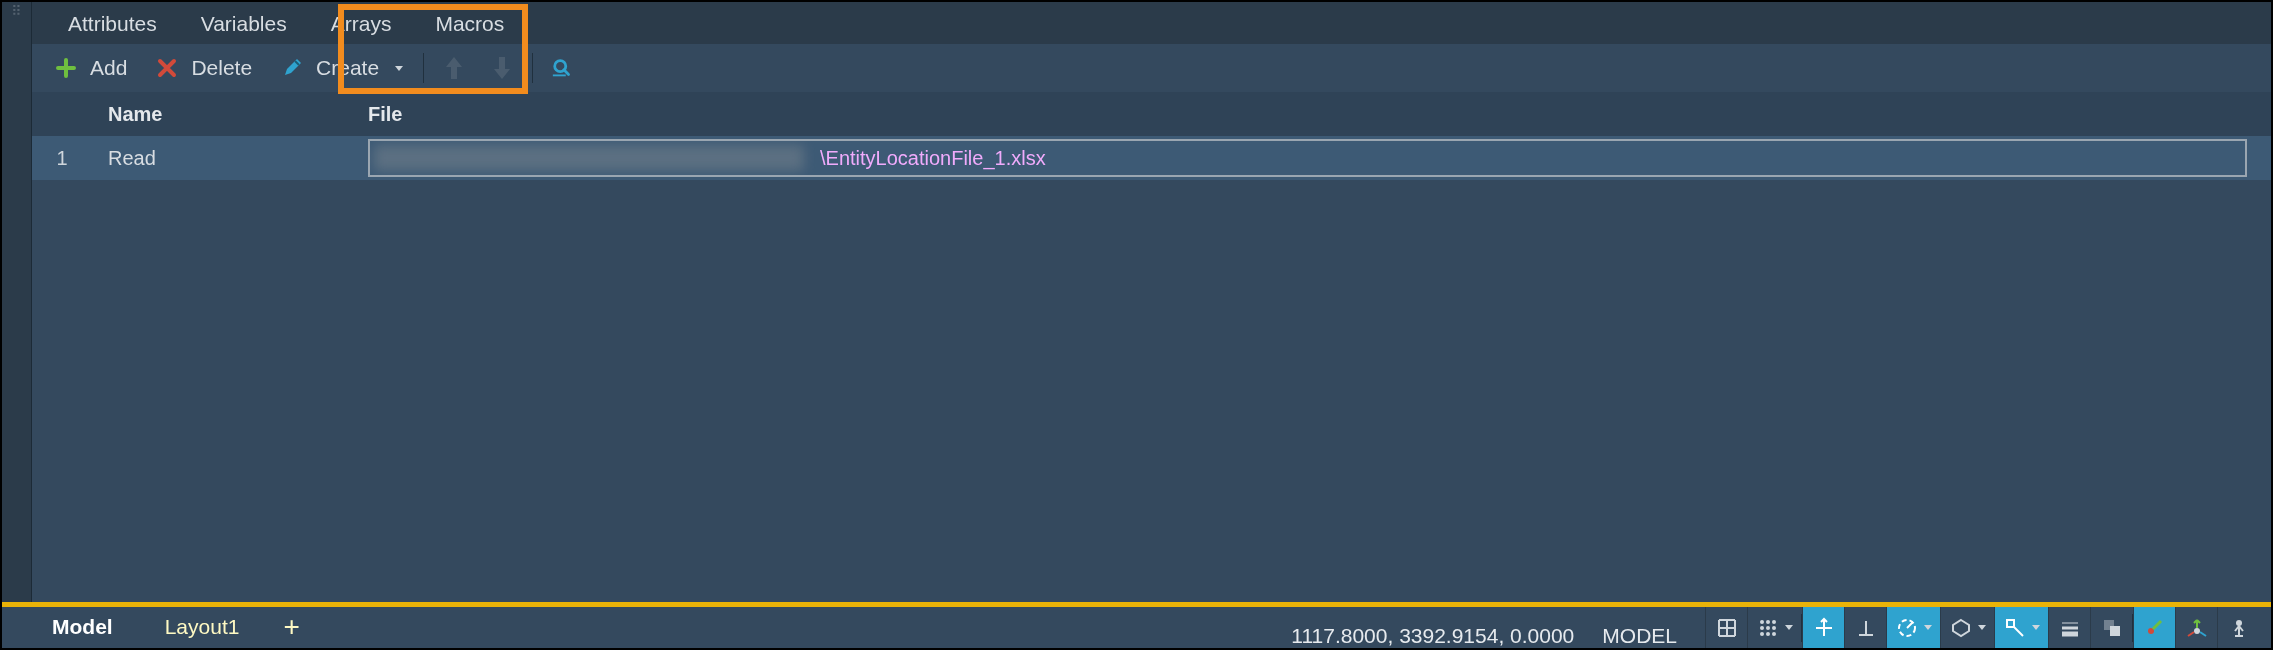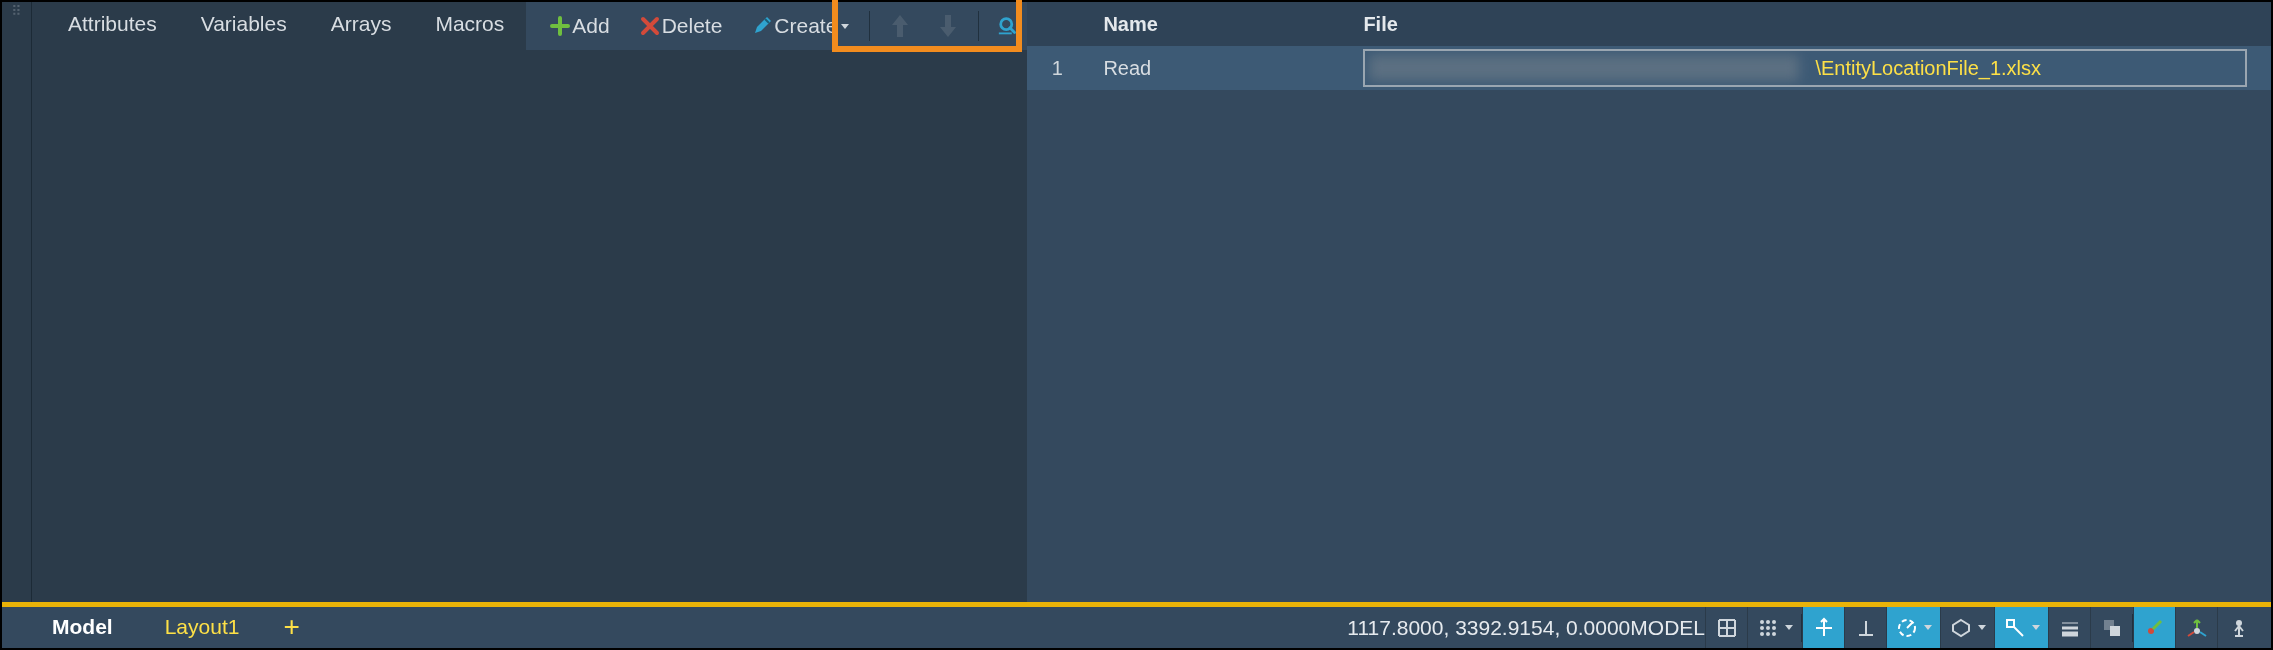"Attributes" .panel { flex-direction: row -> column }
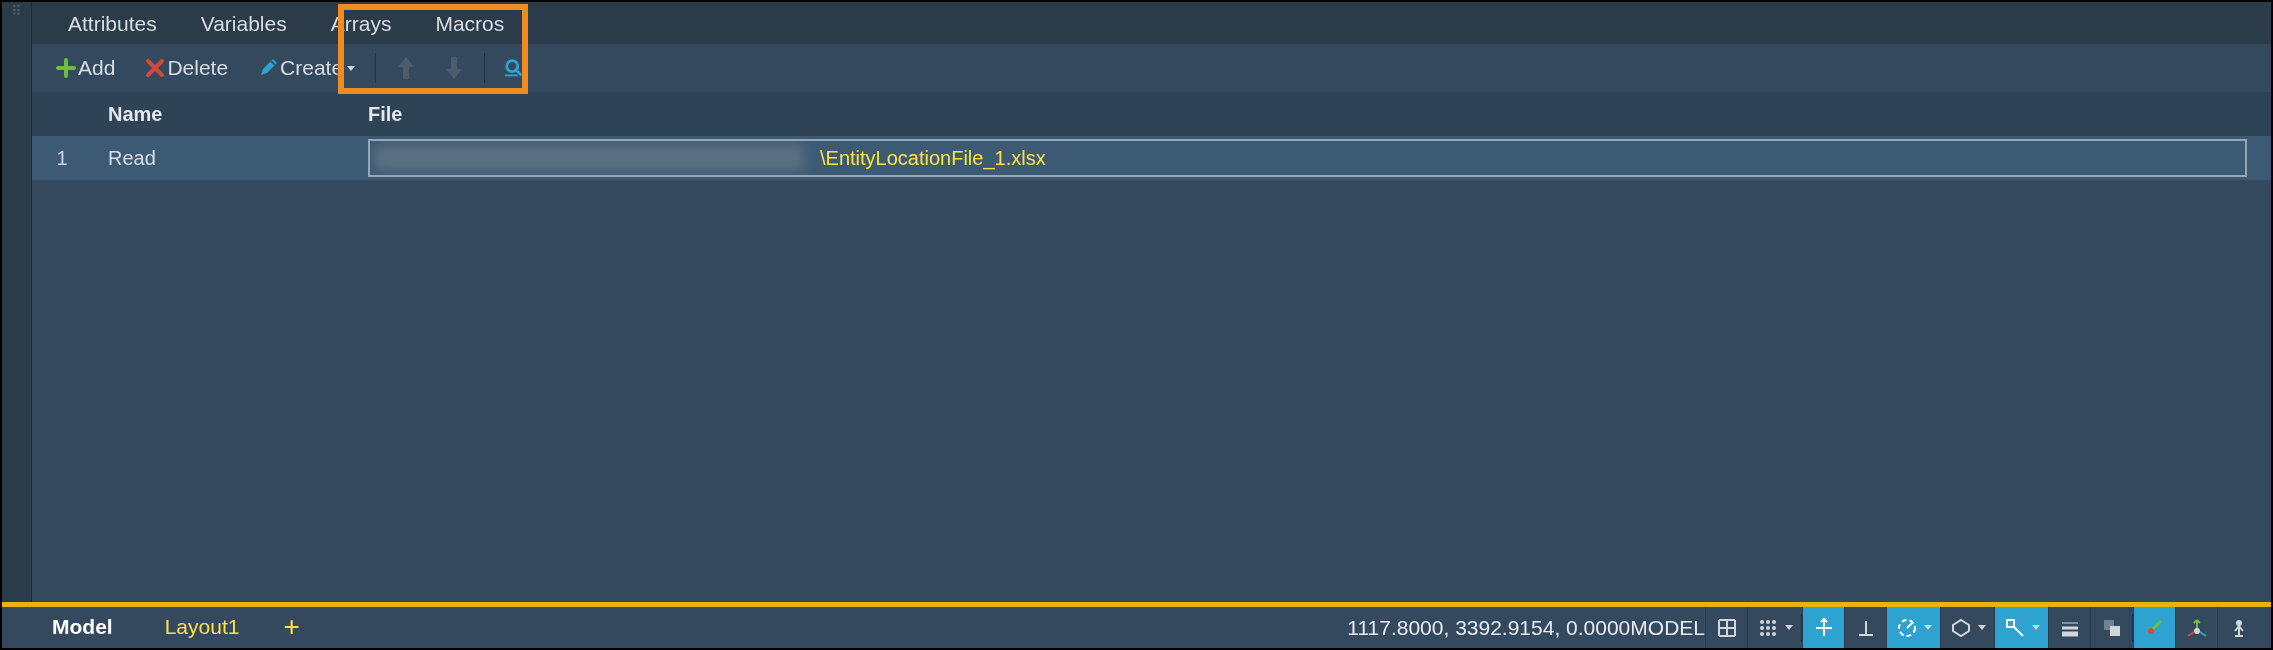"Add" .tool-btn { gap: 0 -> 12px }
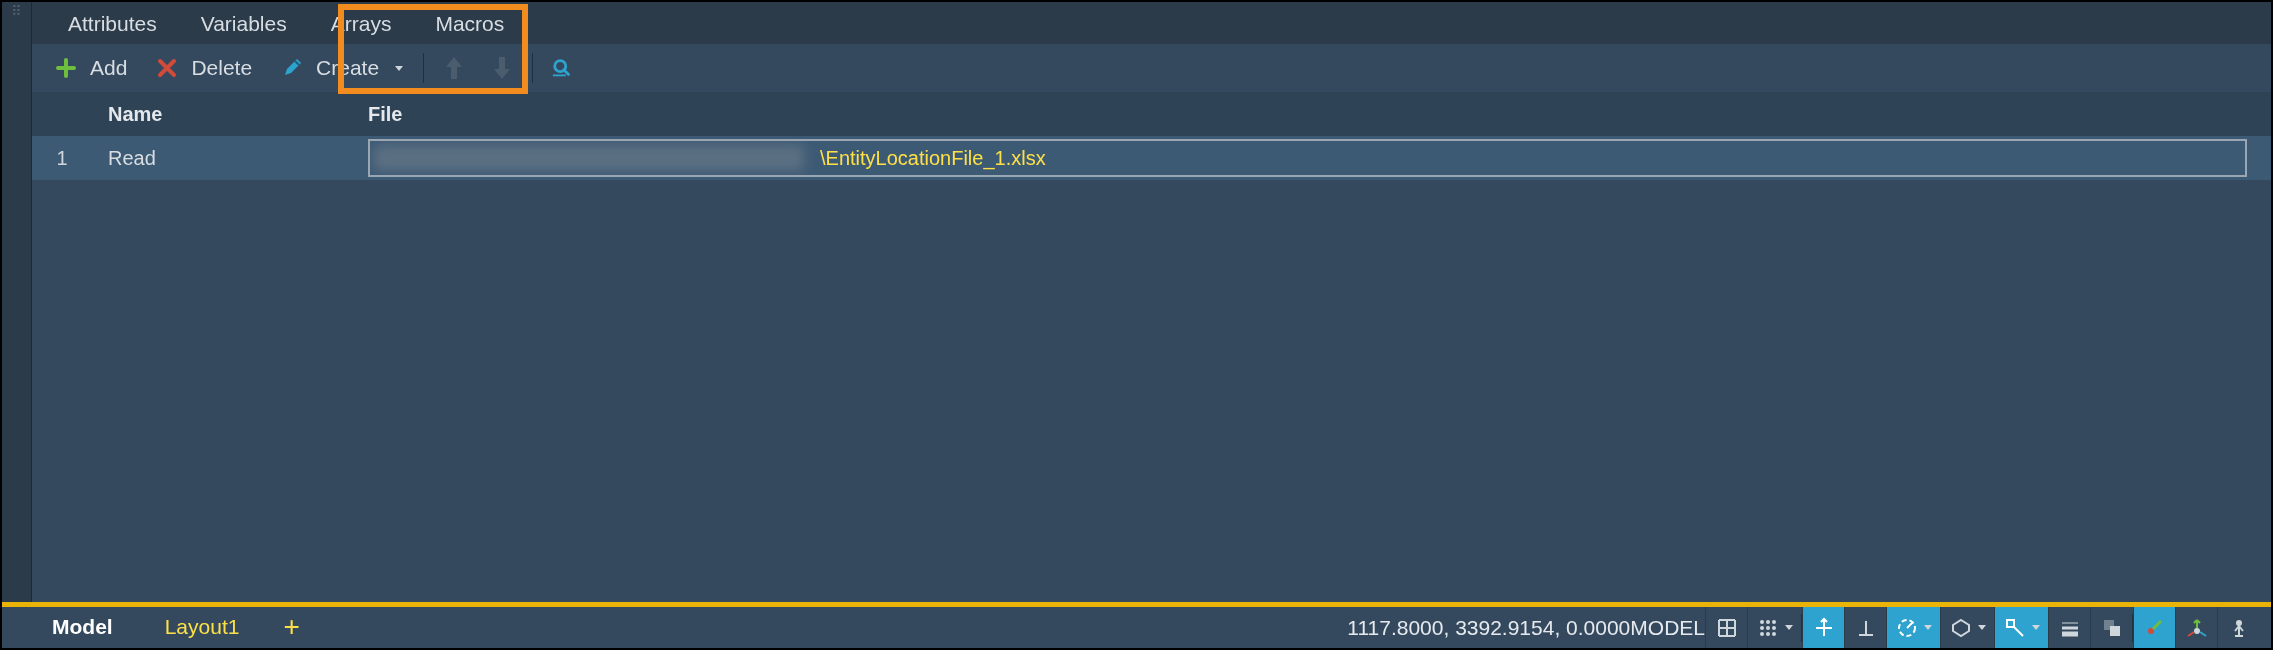"\EntityLocationFile_1.xlsx" .file-text { color: #fde047 -> #f0abfc }
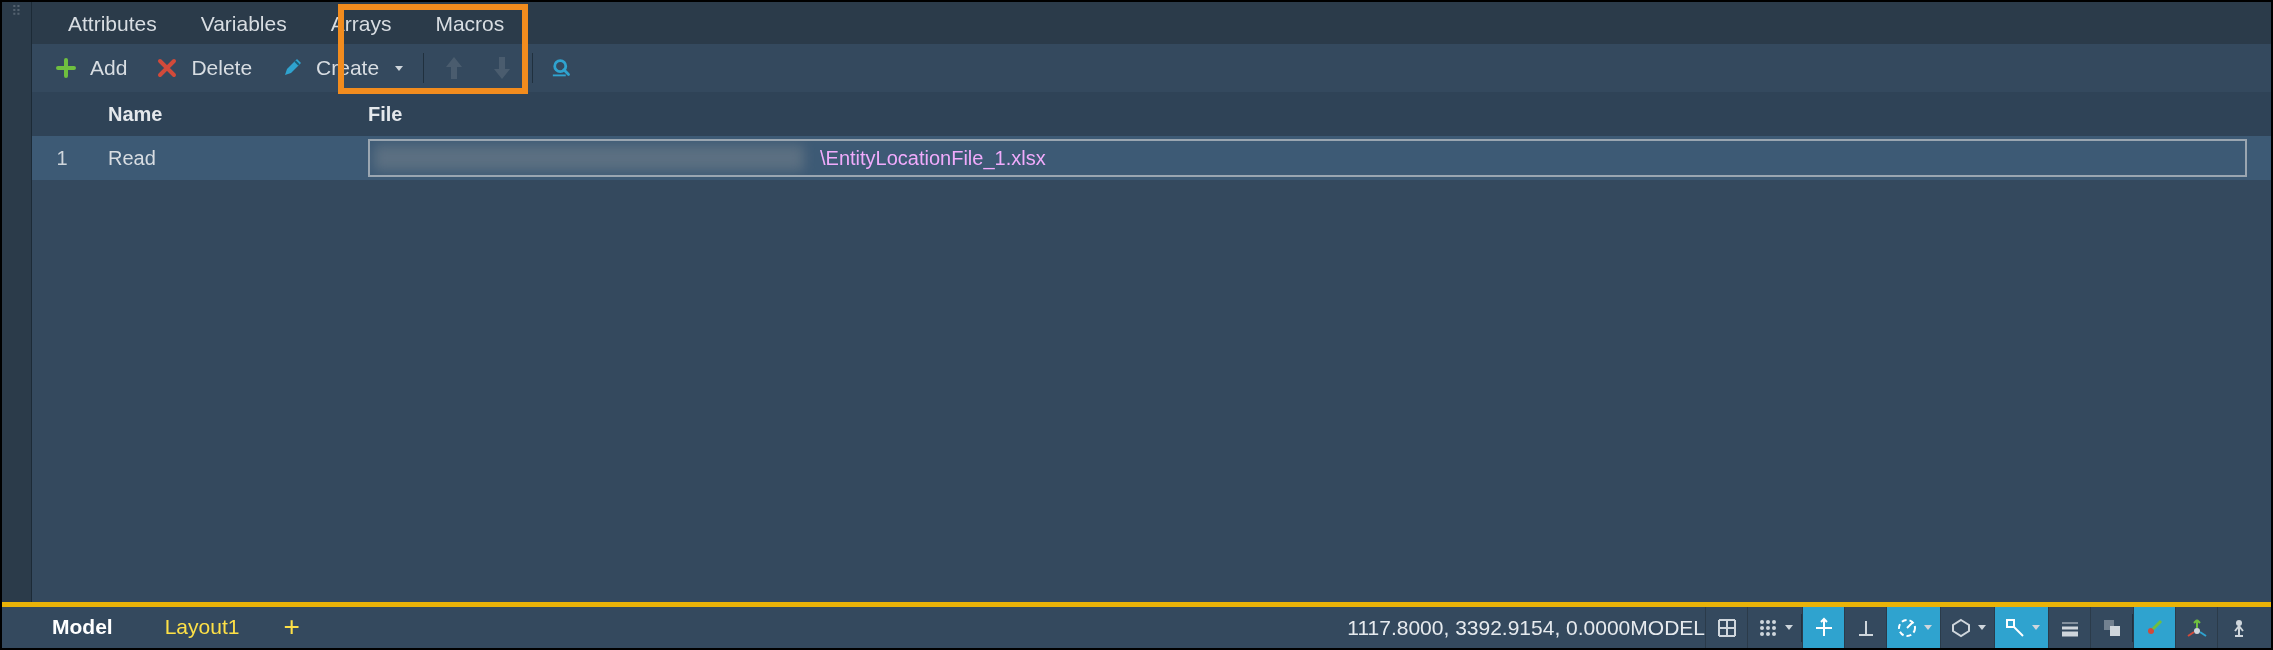"Layout1" .model-tab { color: #fde047 -> #fef9c3 }
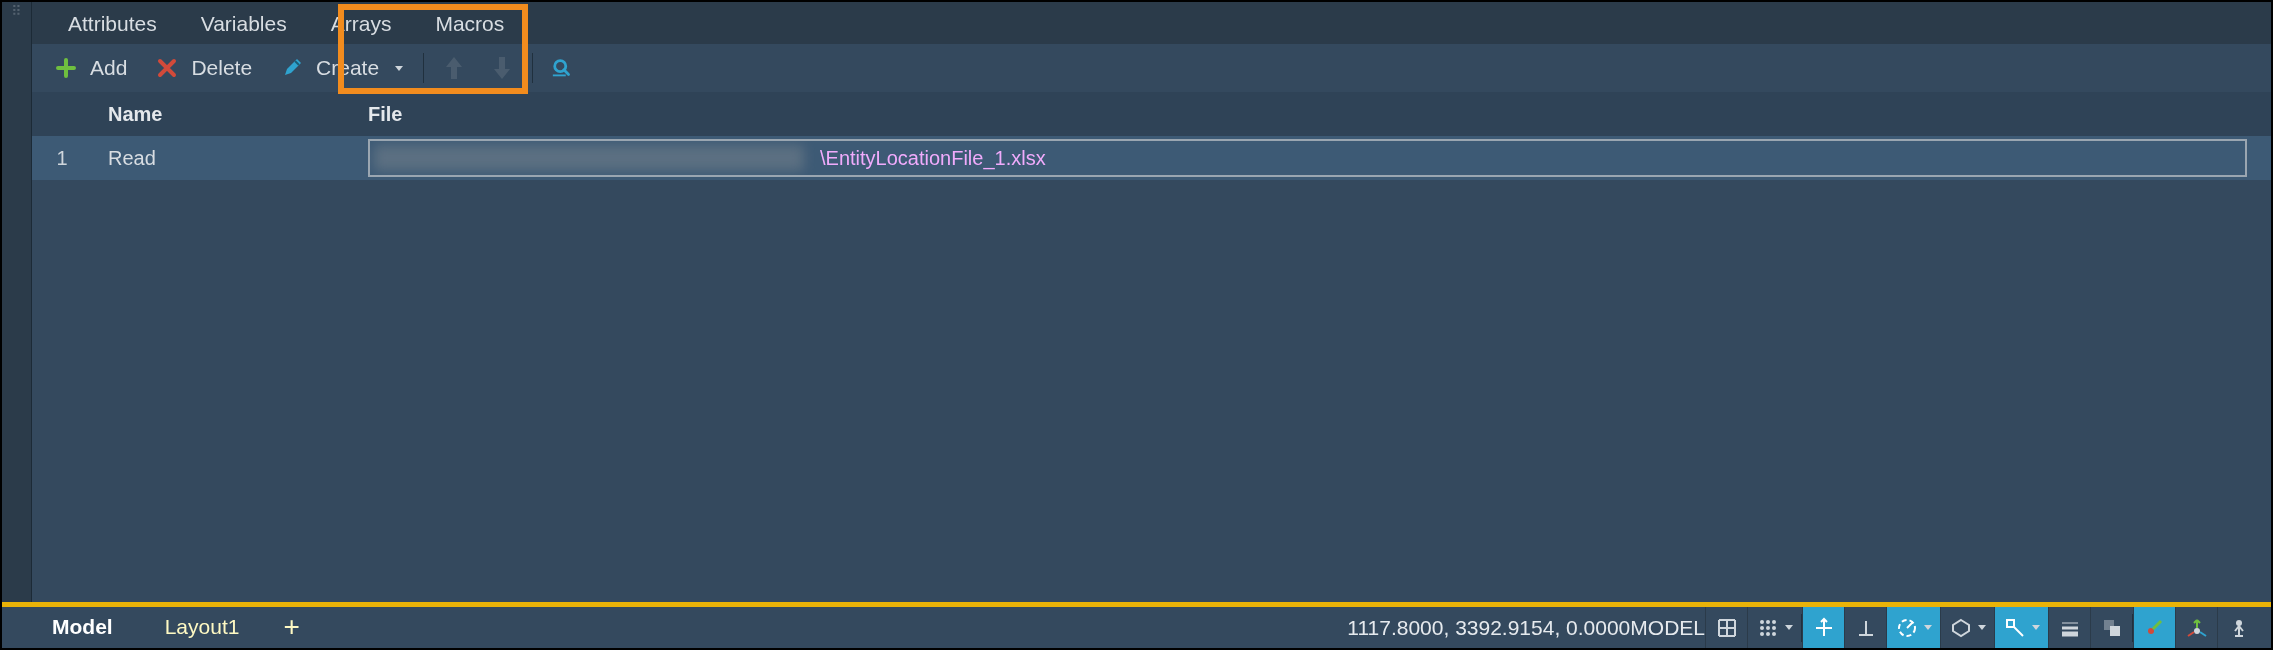"1117.8000, 3392.9154, 0.0000" .status-mid { align-items: center -> flex-end; gap: none -> 28px }
